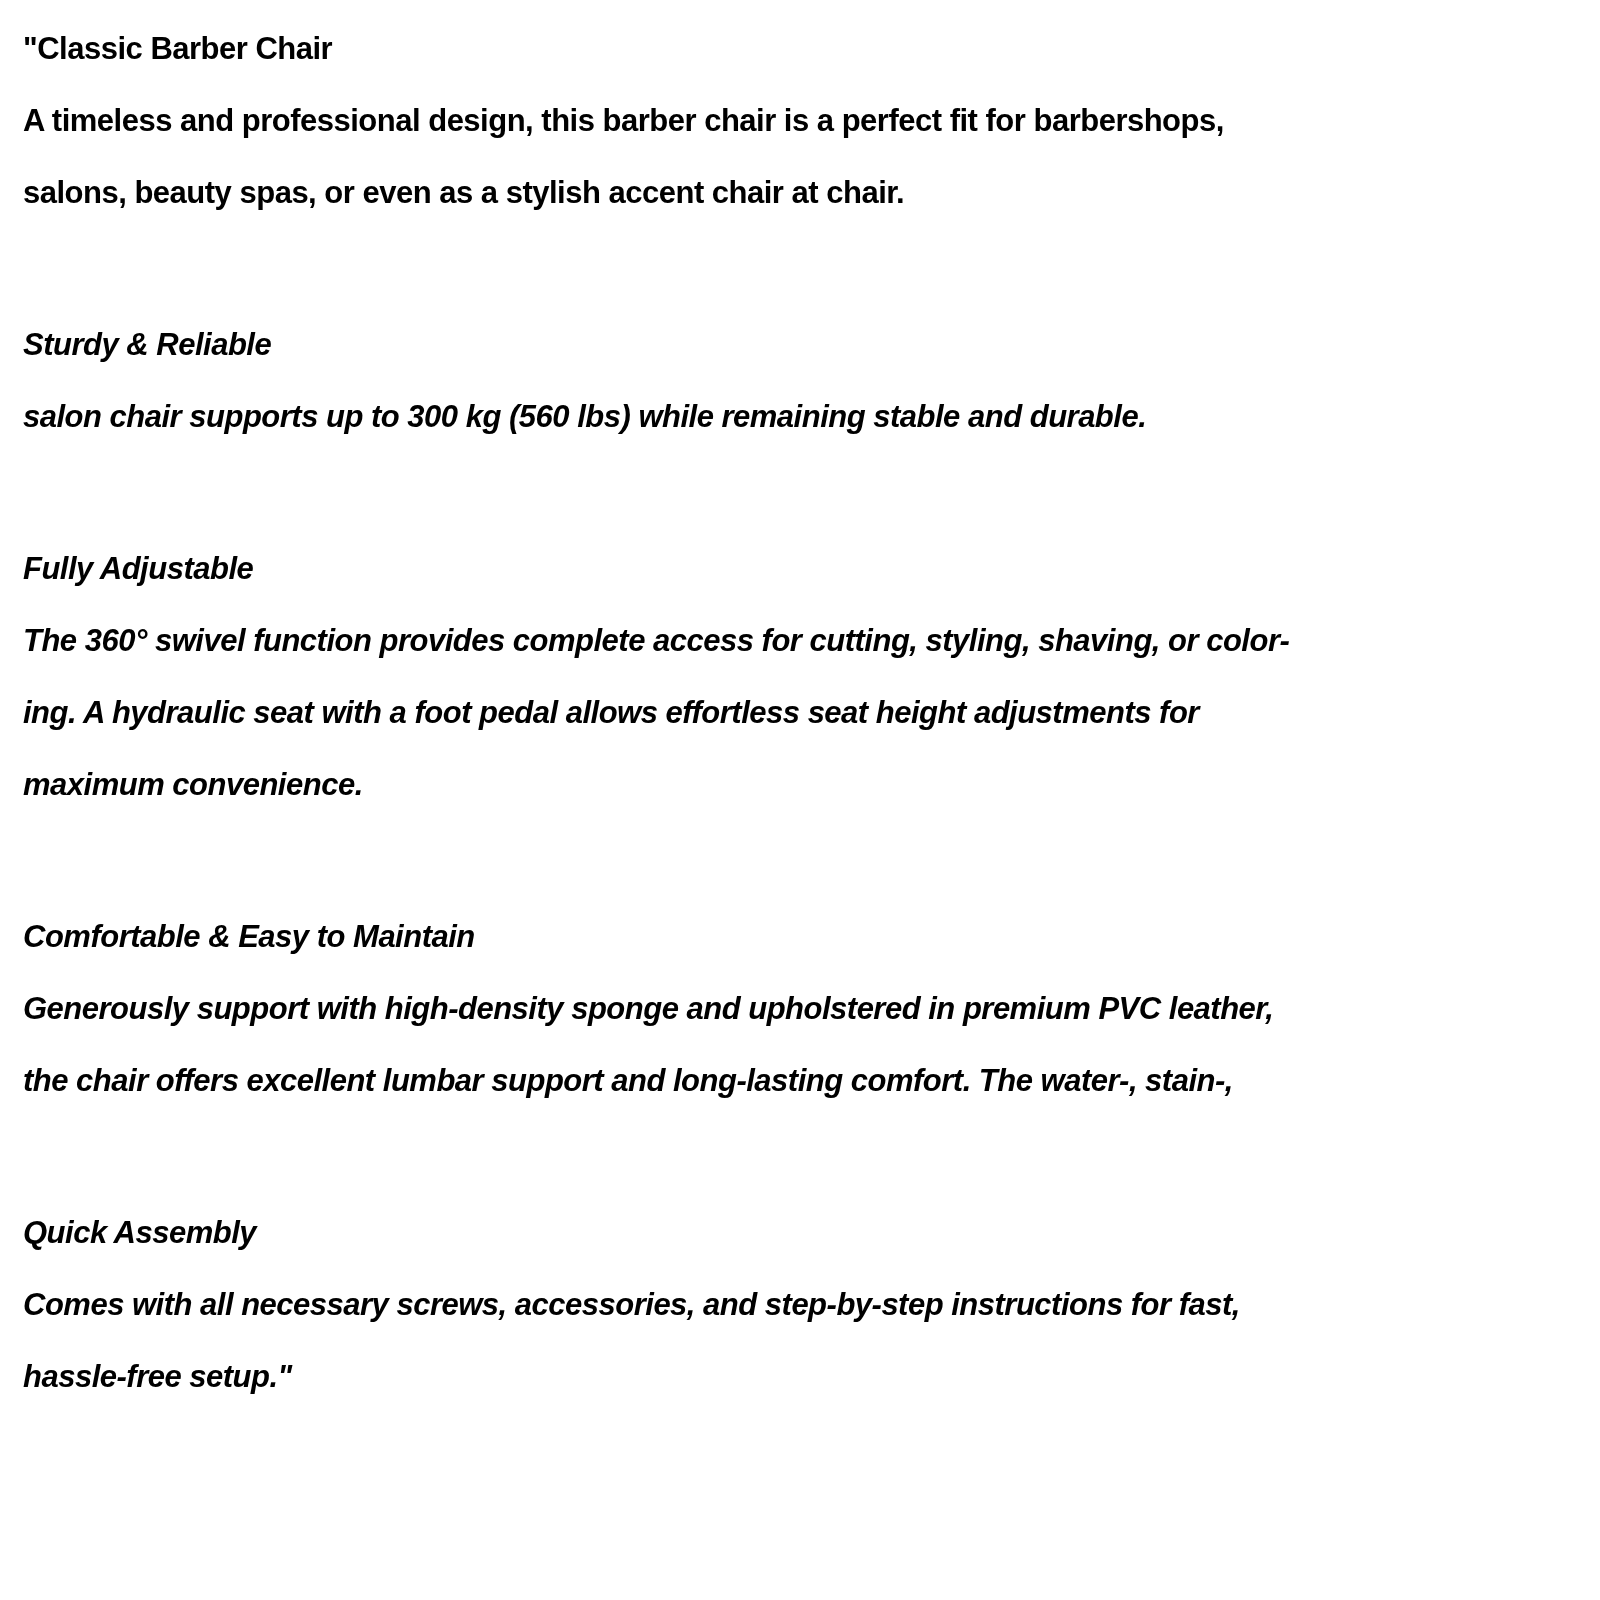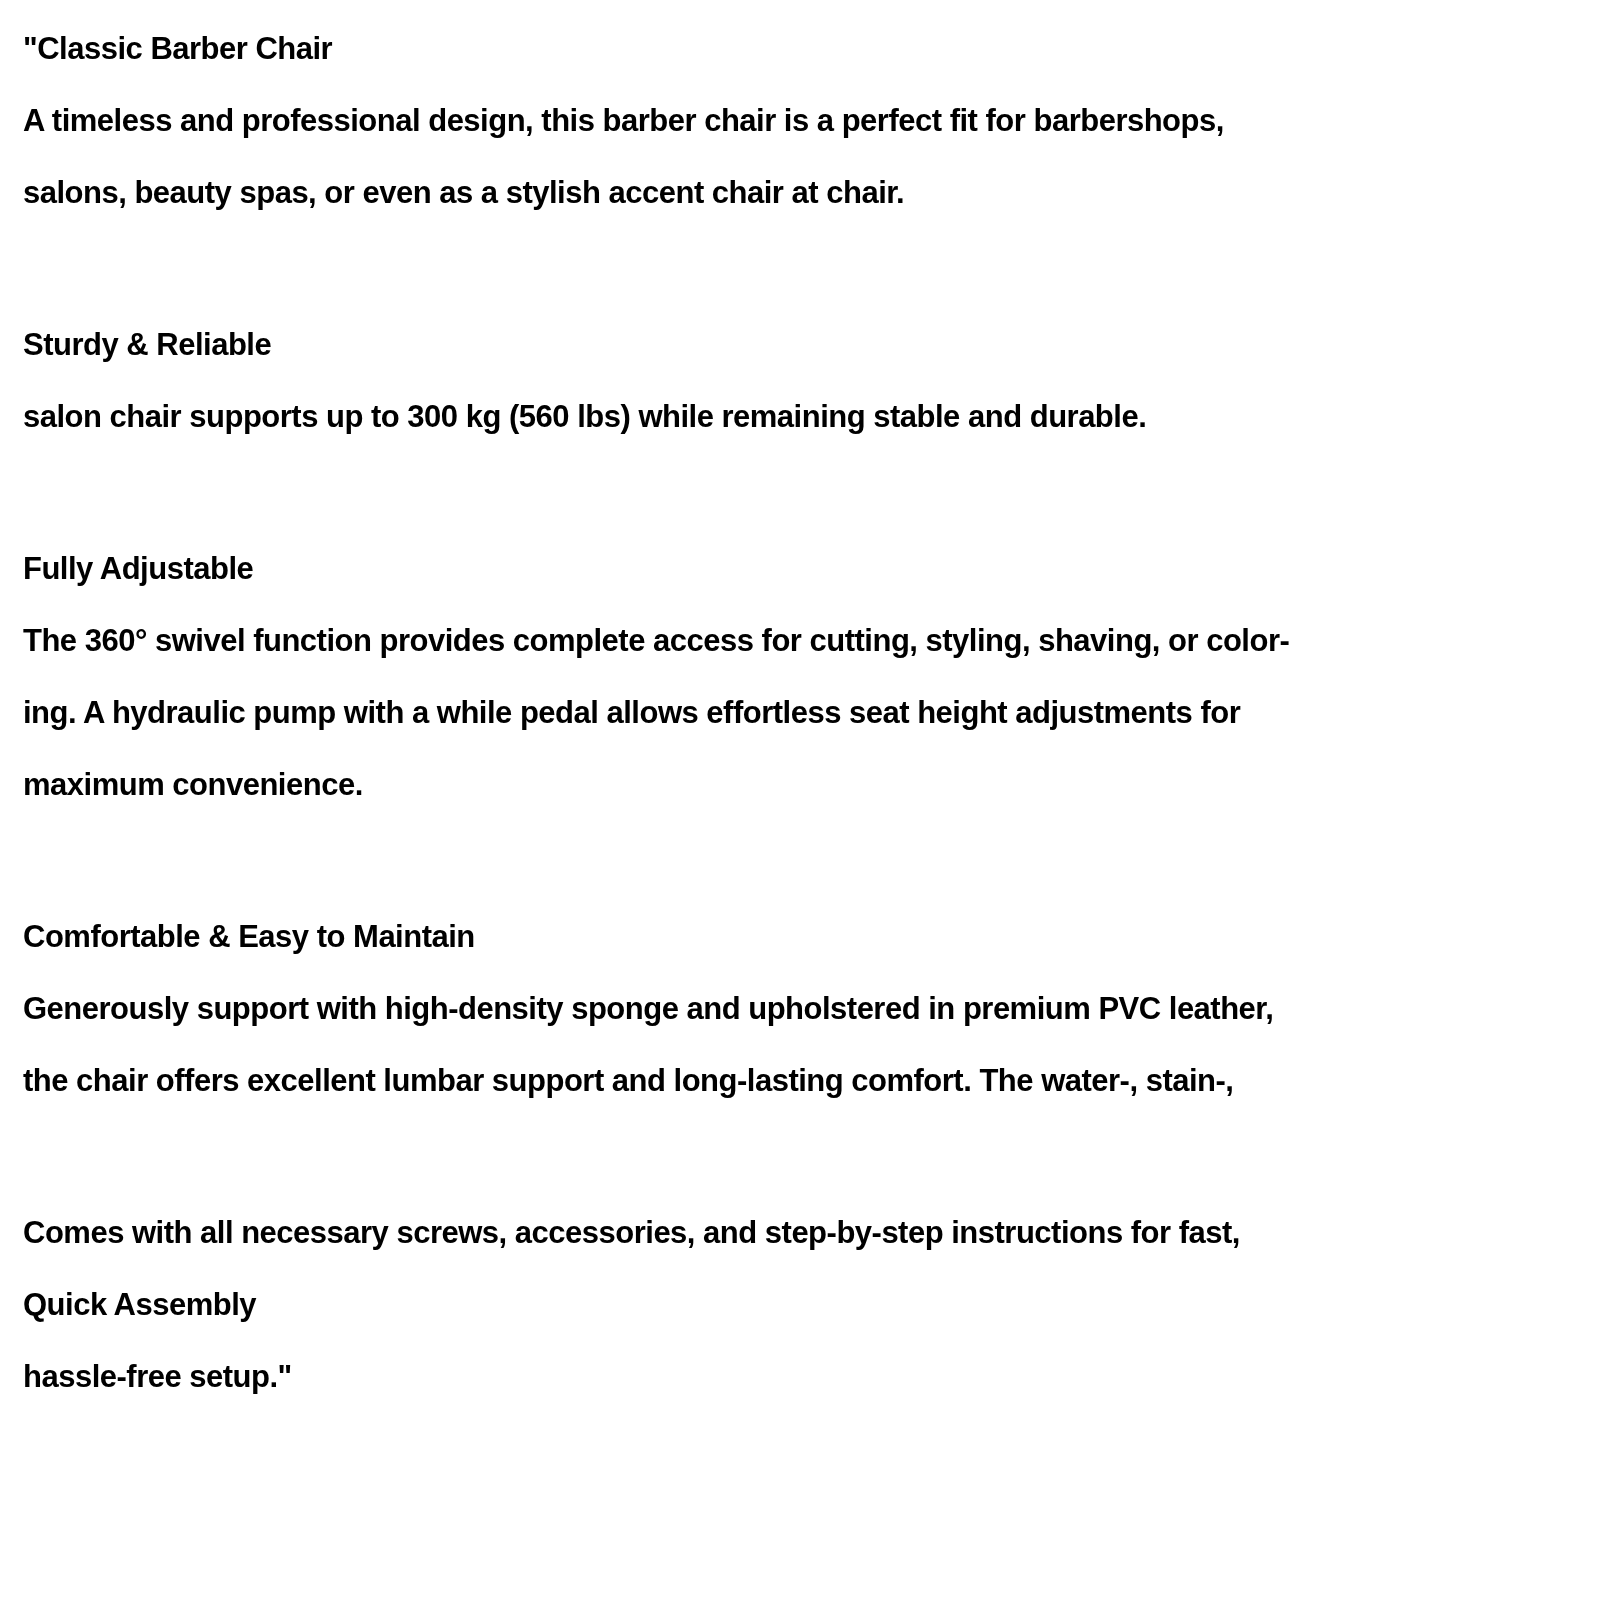"Sturdy & Reliable" .sec + .sec { font-style: none -> italic }
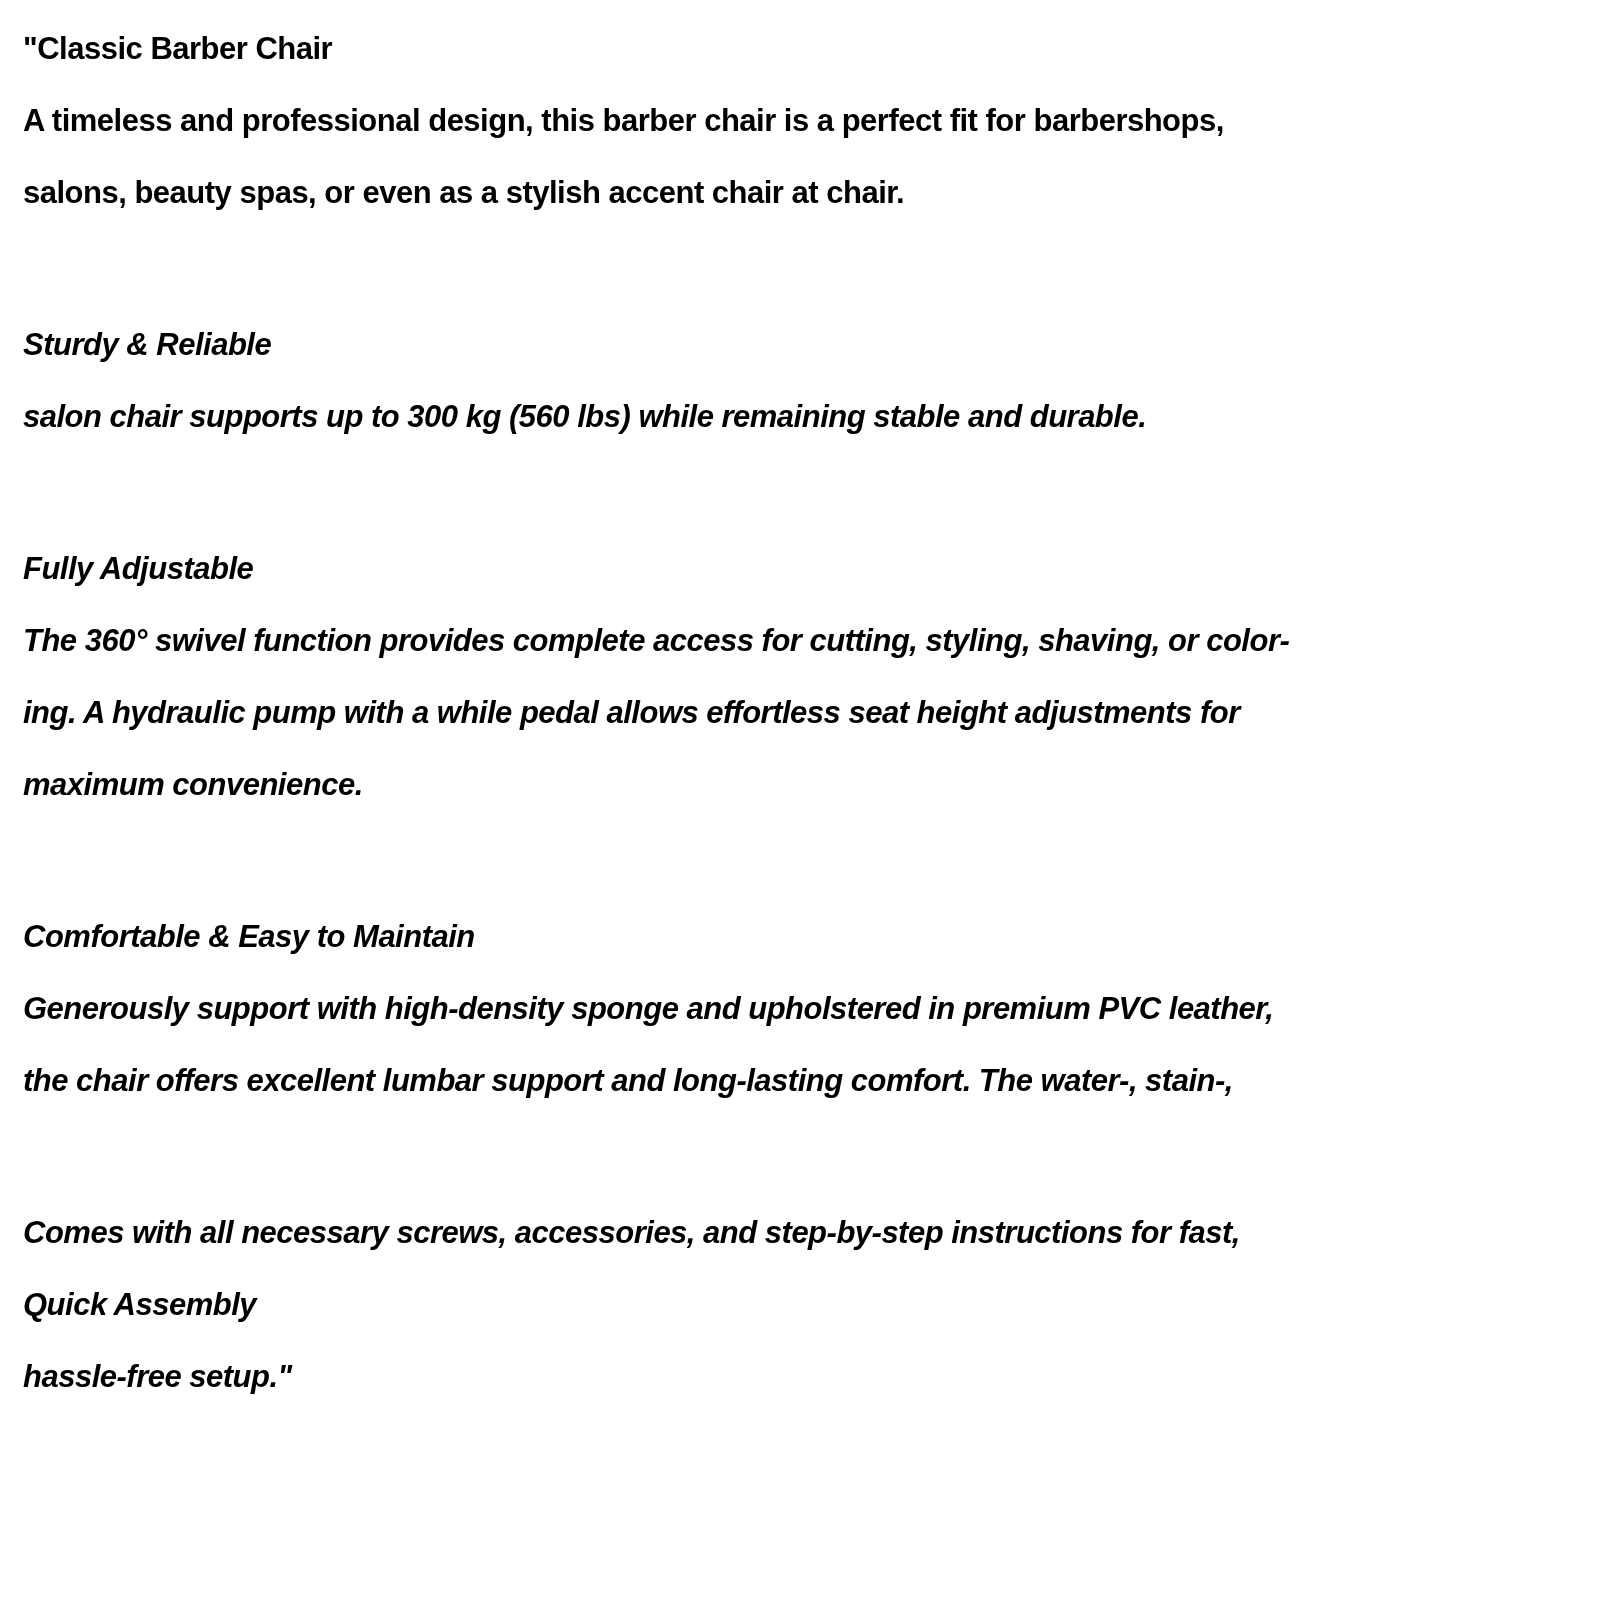"ing. A hydraulic pump with" div.line { text: pump with a while -> seat with a foot }
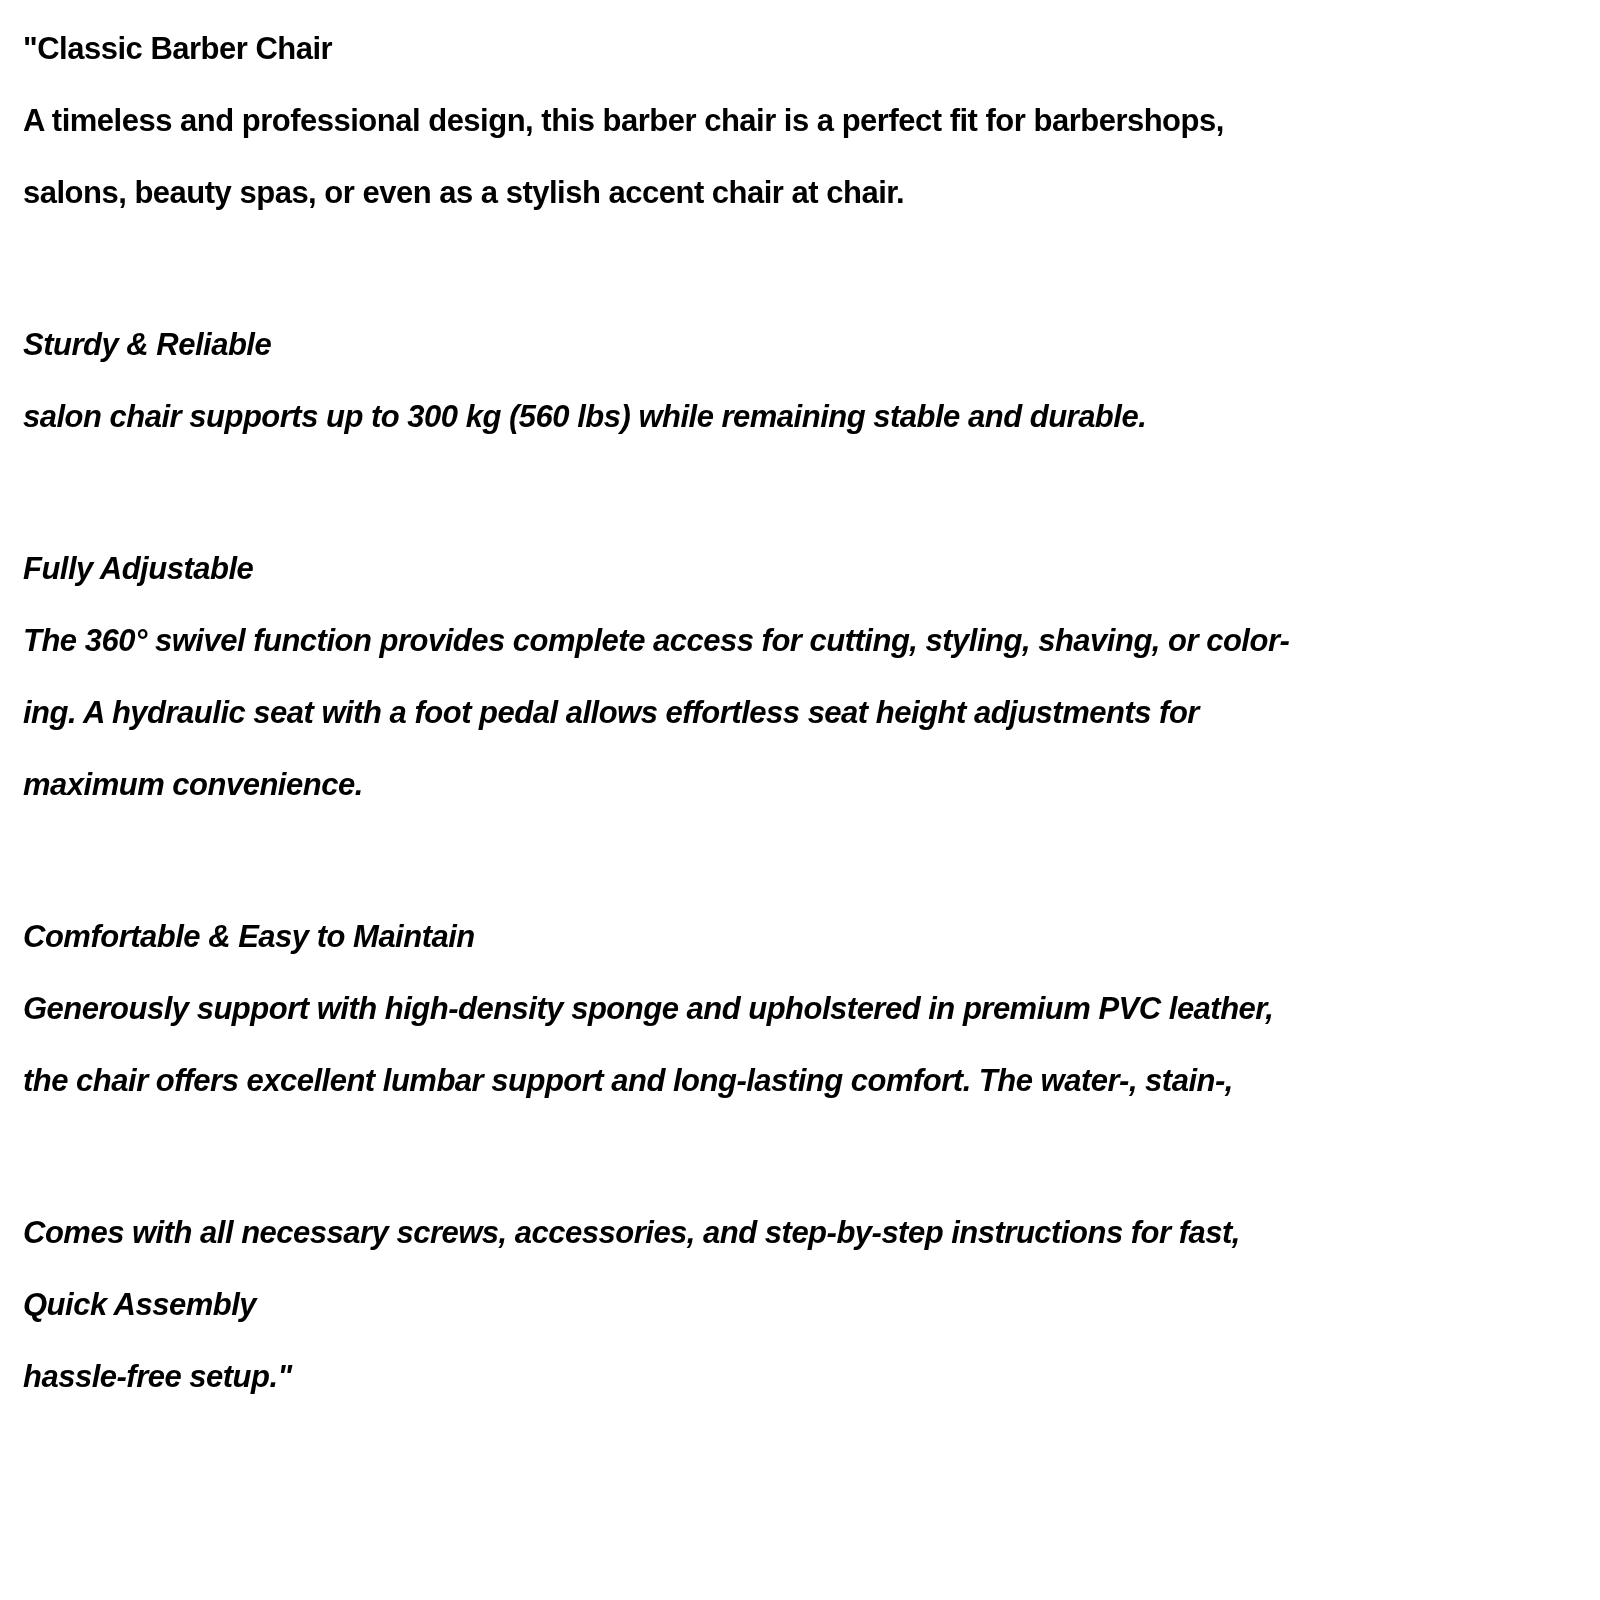"Comes with all necessary screws," div.line { order: before "Quick Assembly" -> after "Quick Assembly" }
